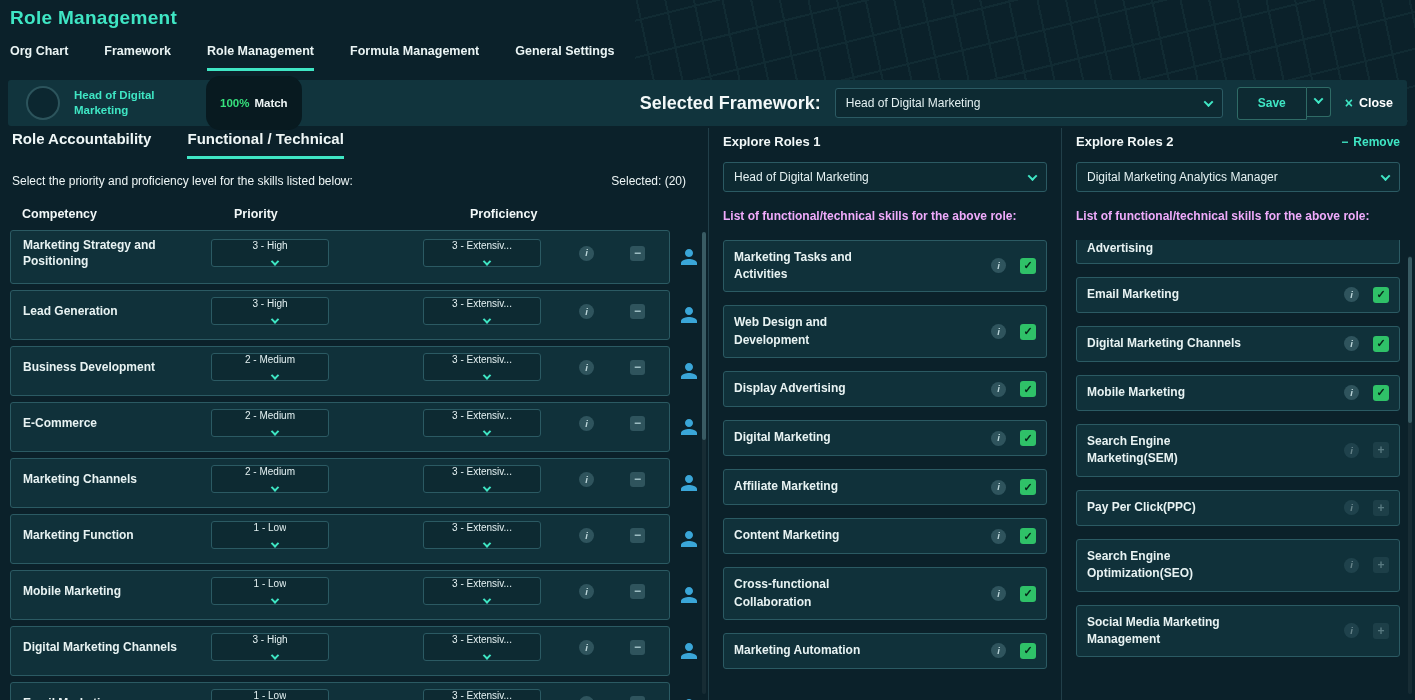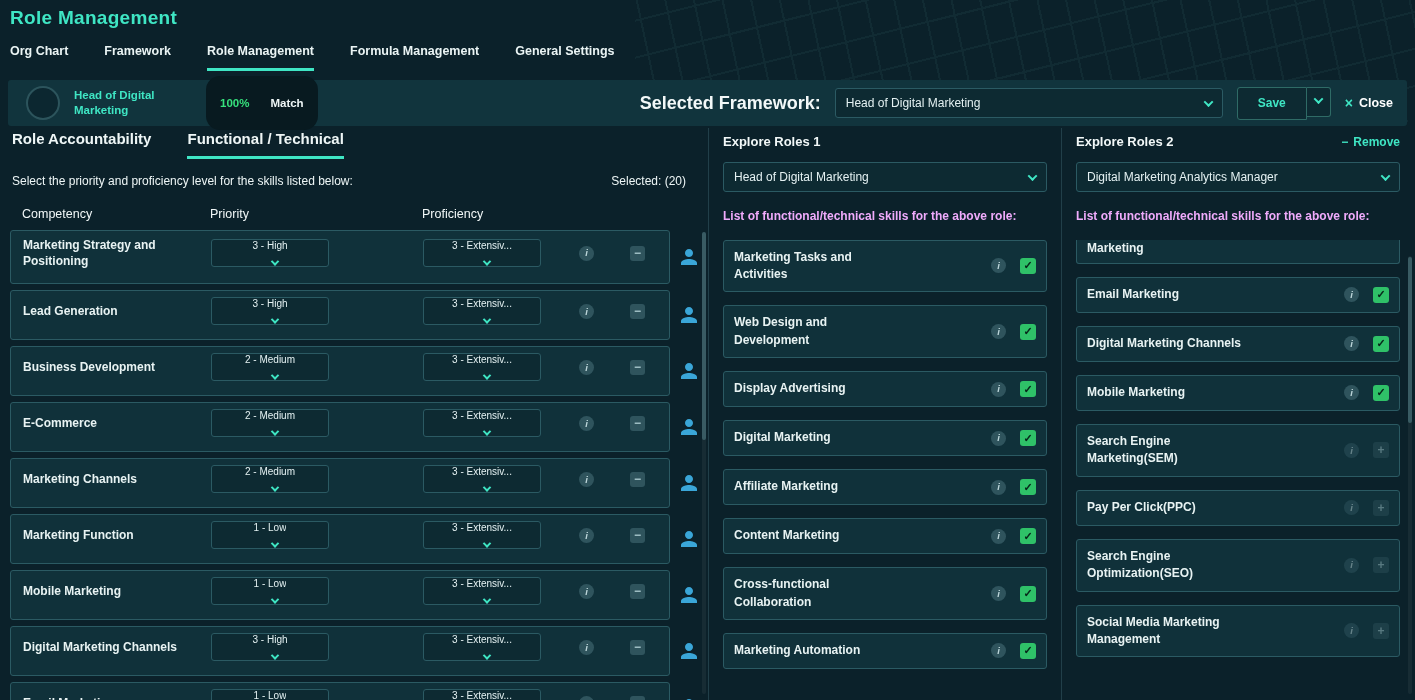"100%" .match-badge { gap: 21px -> 5px }
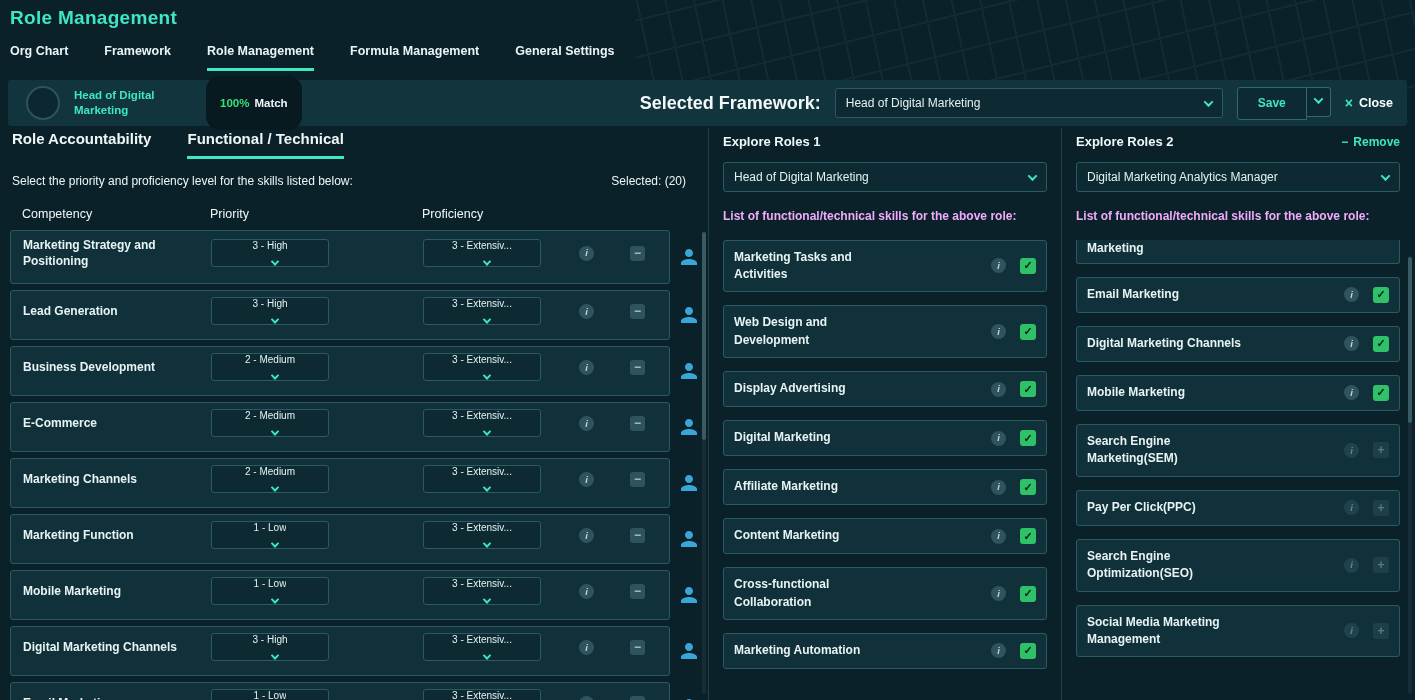"Competency" .theader { font-weight: 400 -> 700; gap: none -> 24px }
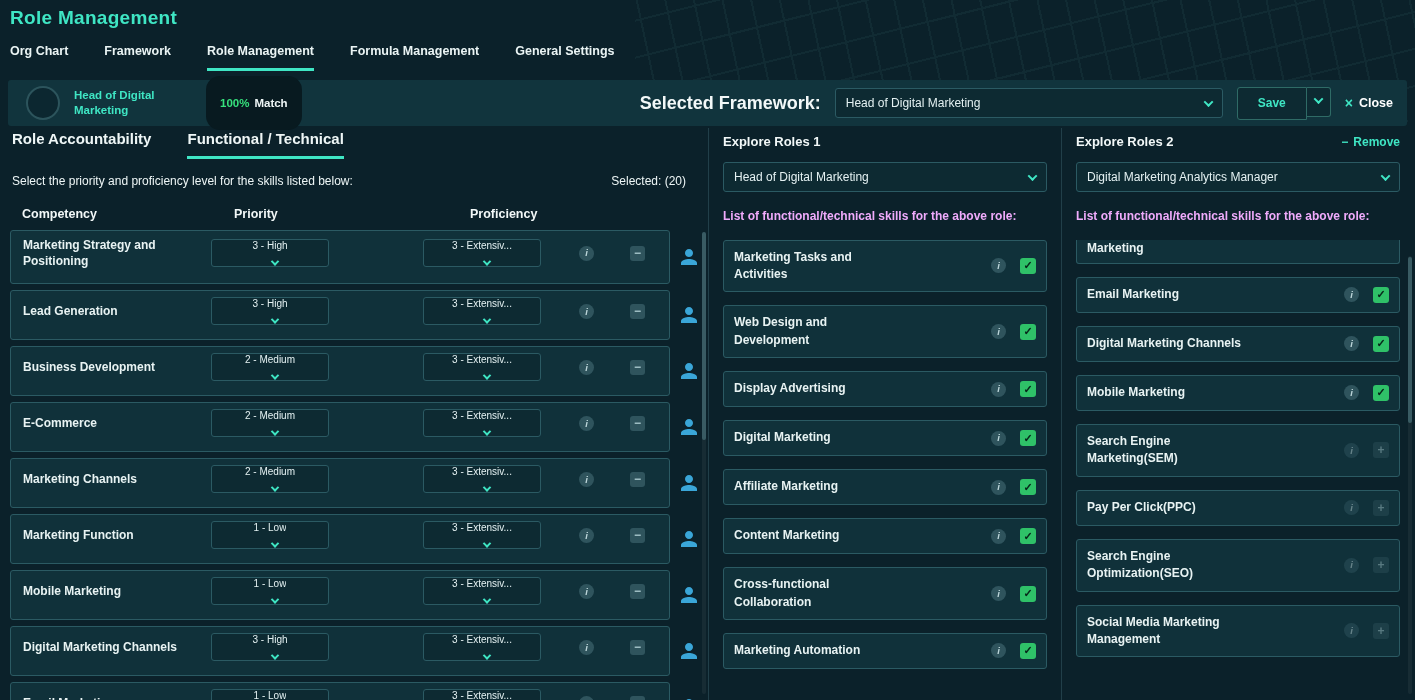"Marketing" span.cname { text: Marketing -> Advertising }
